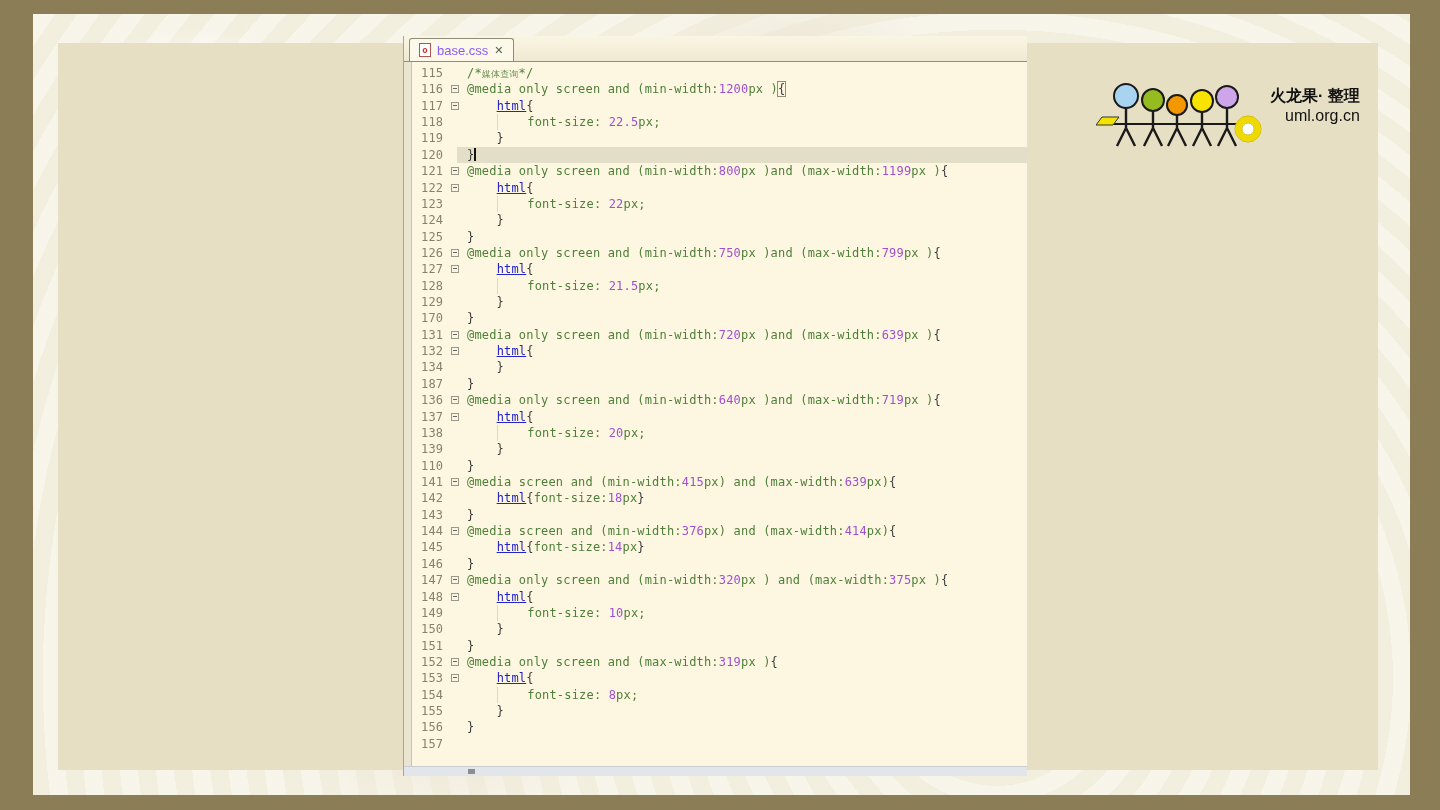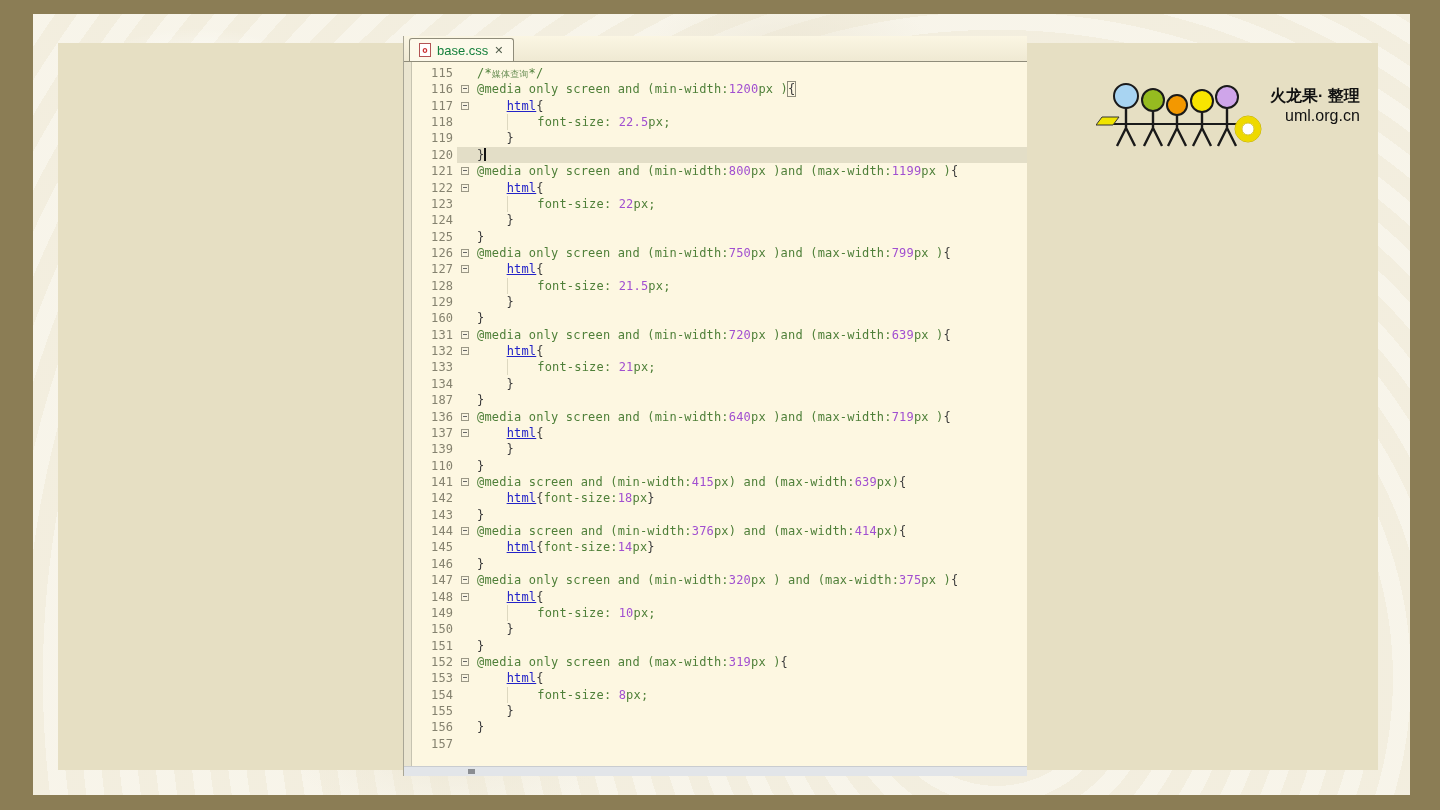"base.css" .tab-label { color: #15803d -> #8b5cf6 }
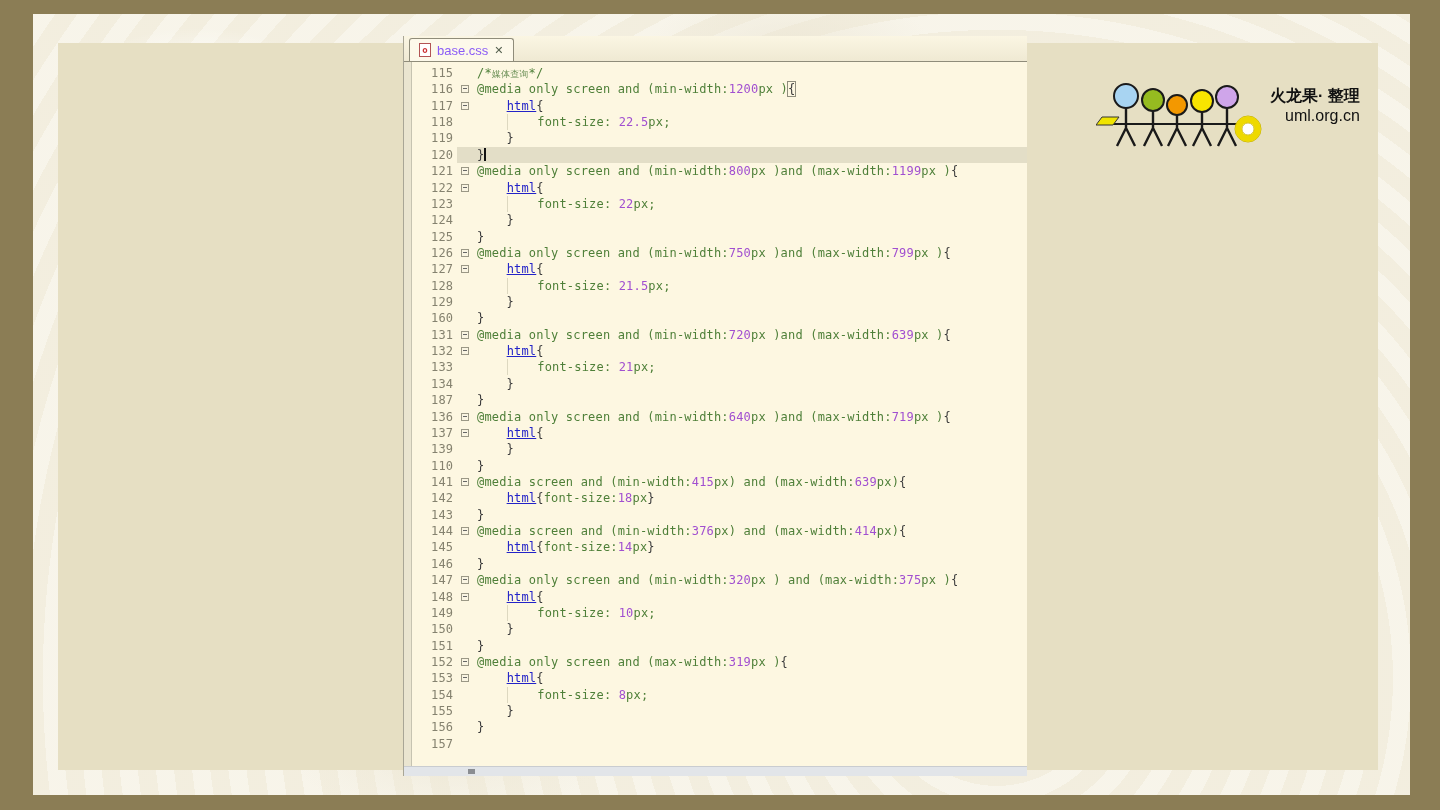"115" .cl { padding-left: 10px -> none }
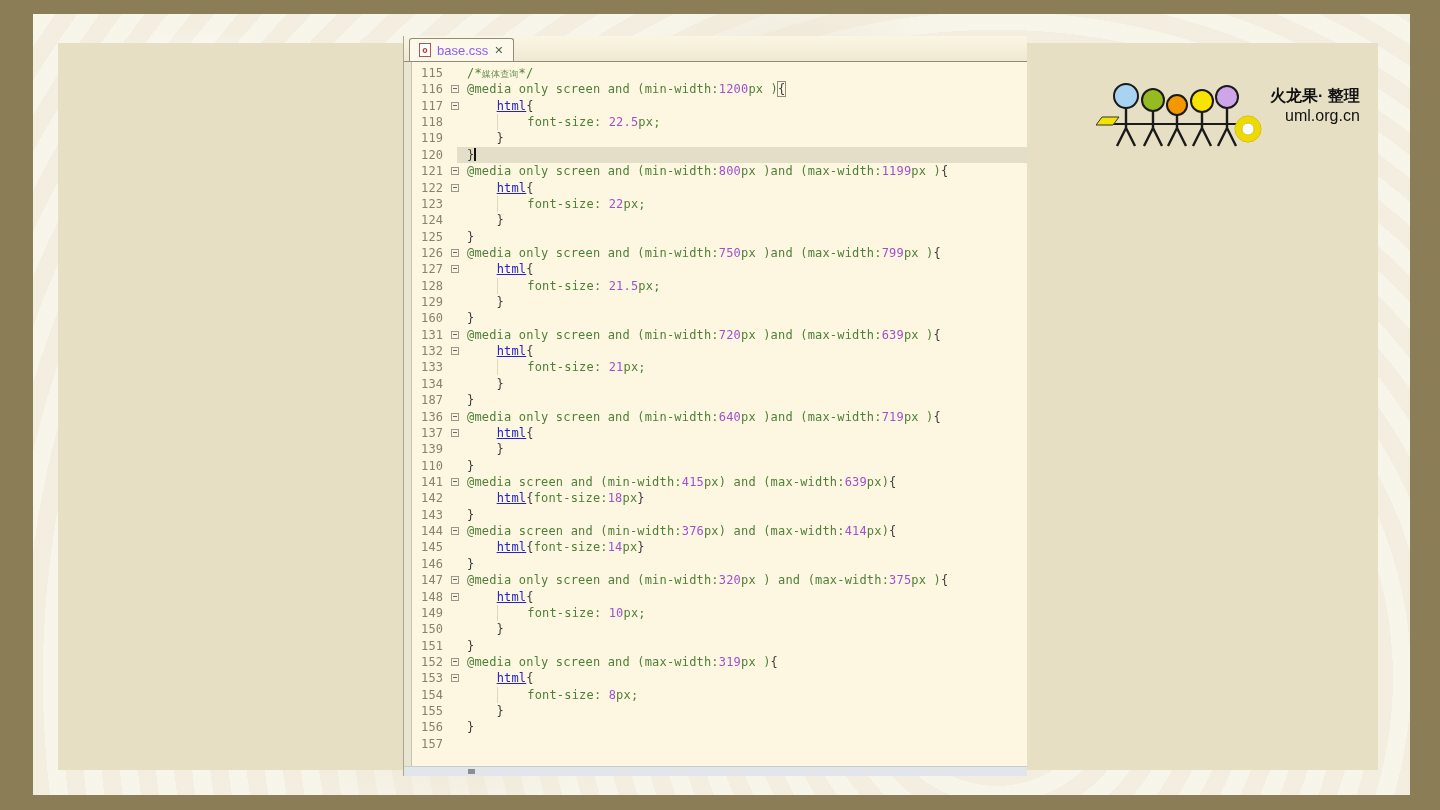"160" span.ln { text: 160 -> 170 }
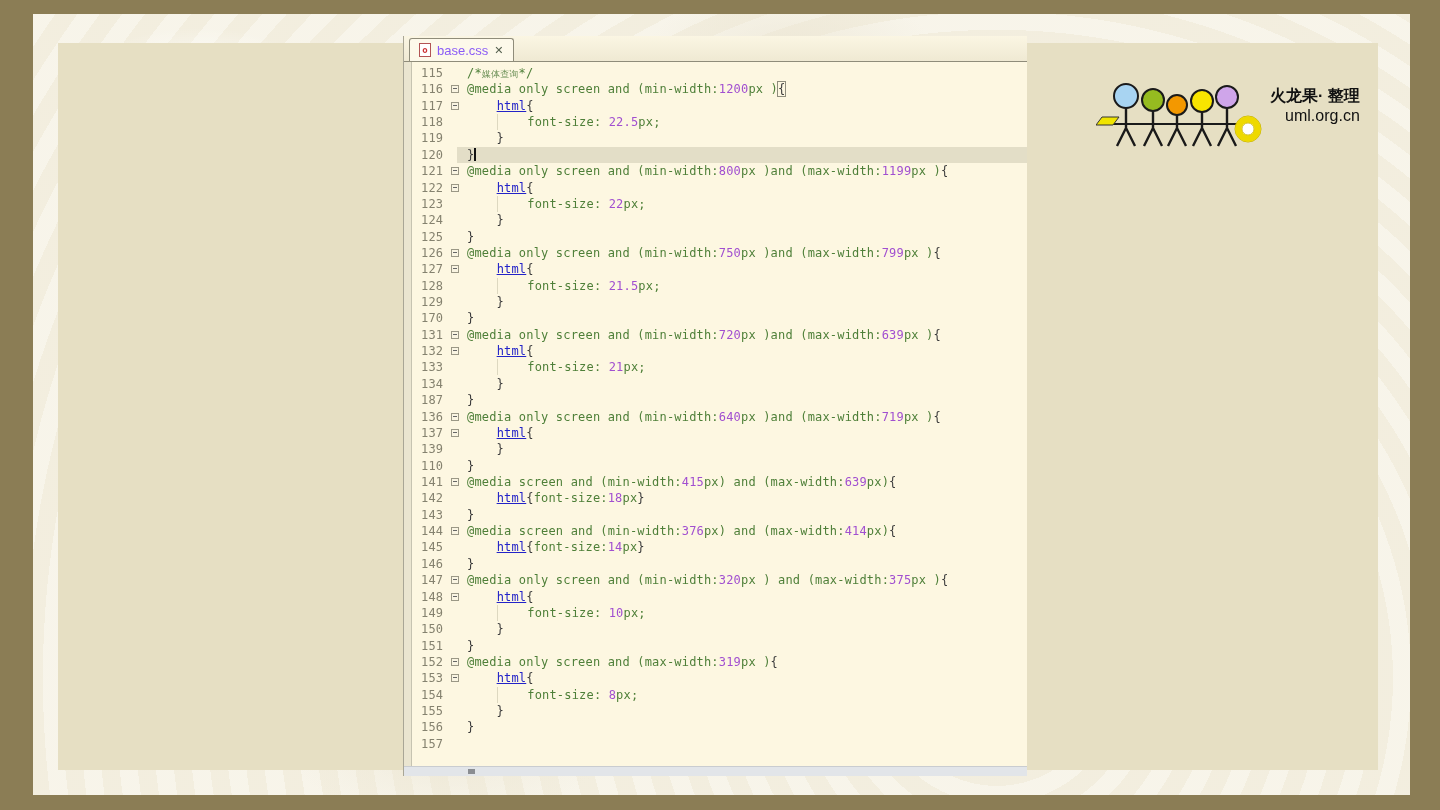"133" div.cl { html: <div> <span>133</span> <span></span> <span><span> </span><span></span><span> </span><span>font-size: </span><span>21</span><span>px;</span></span> </div> -> none }
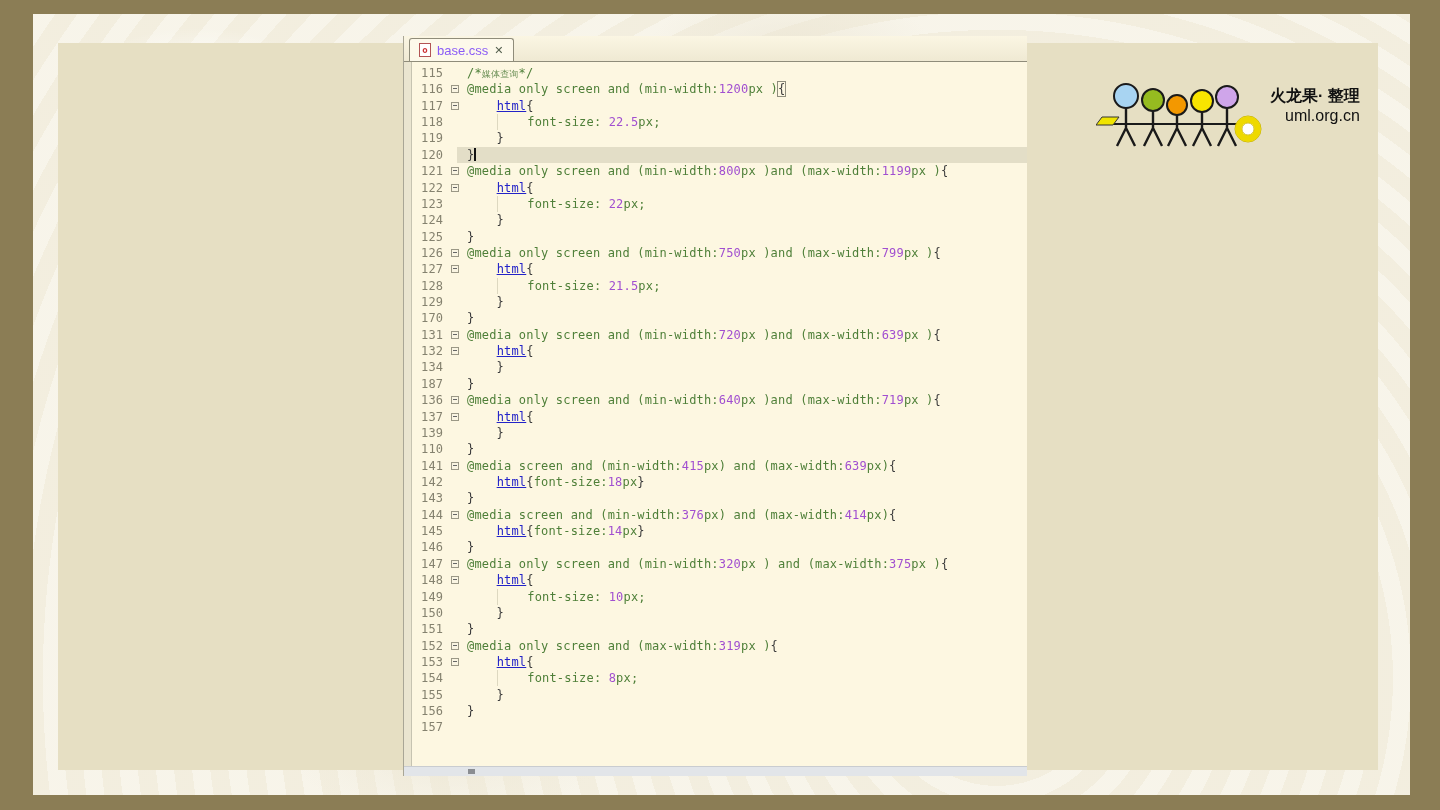"138" div.cl { html: none -> <div> <span>138</span> <span></span> <span><span> </span><span></span><span> </span><span>font-size: </span><span>20</span><span>px;</span></span> </div> }
